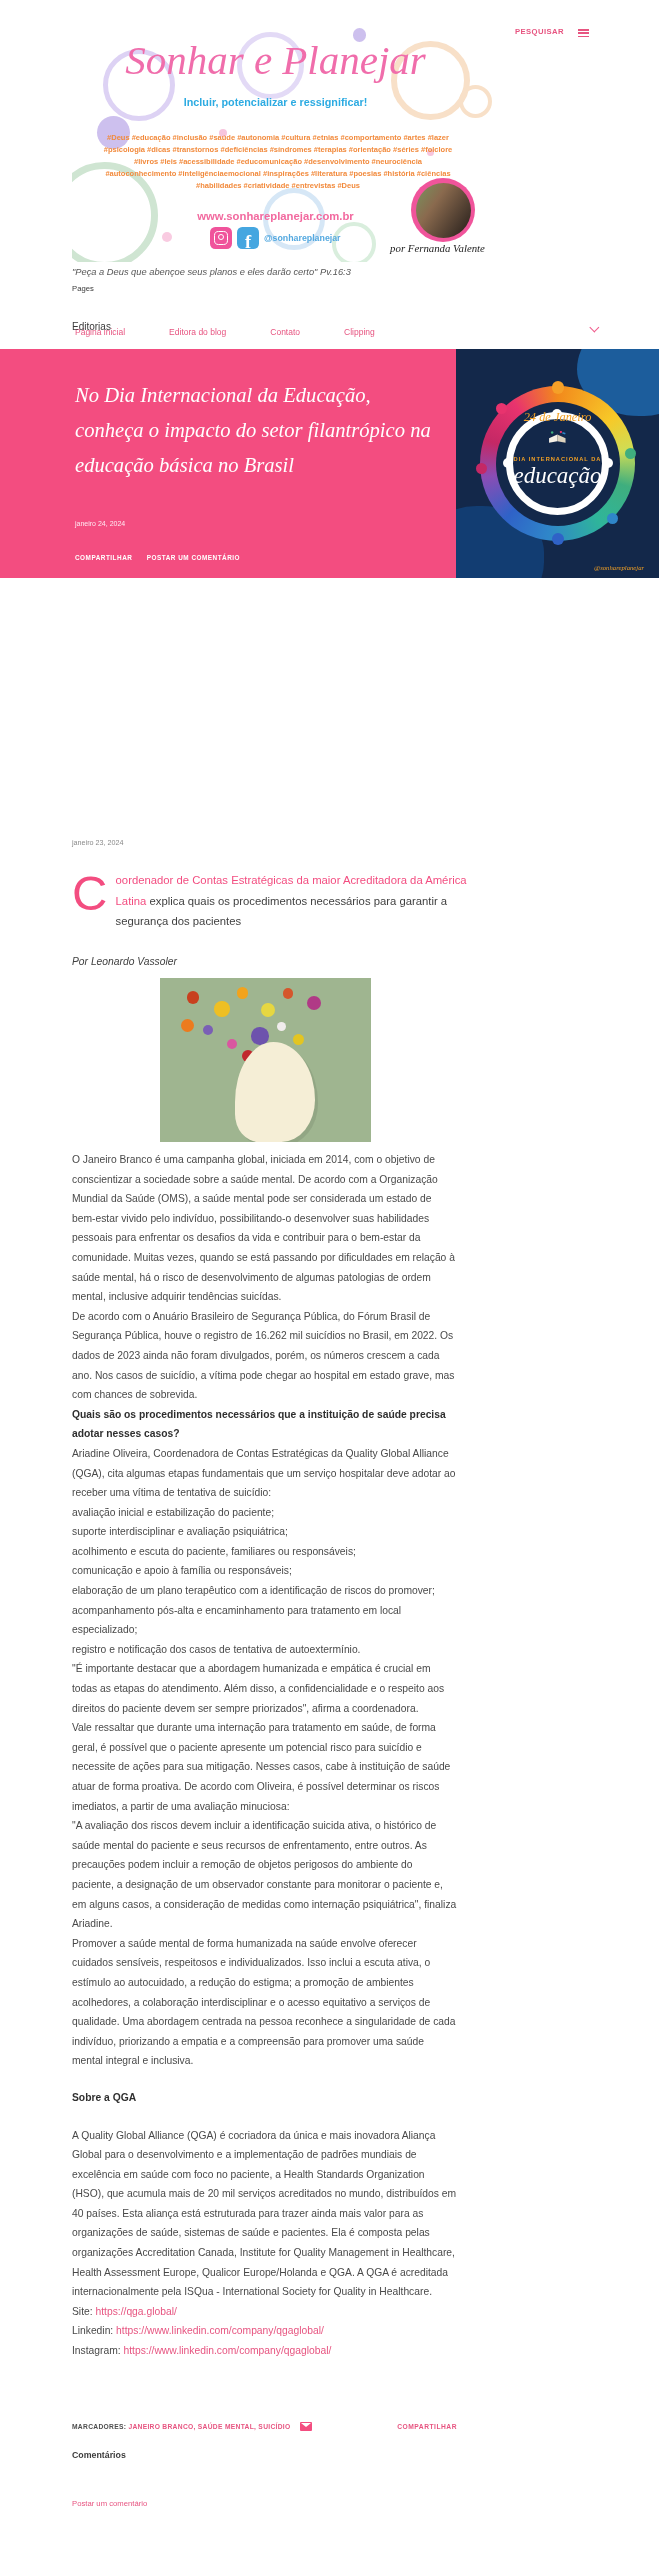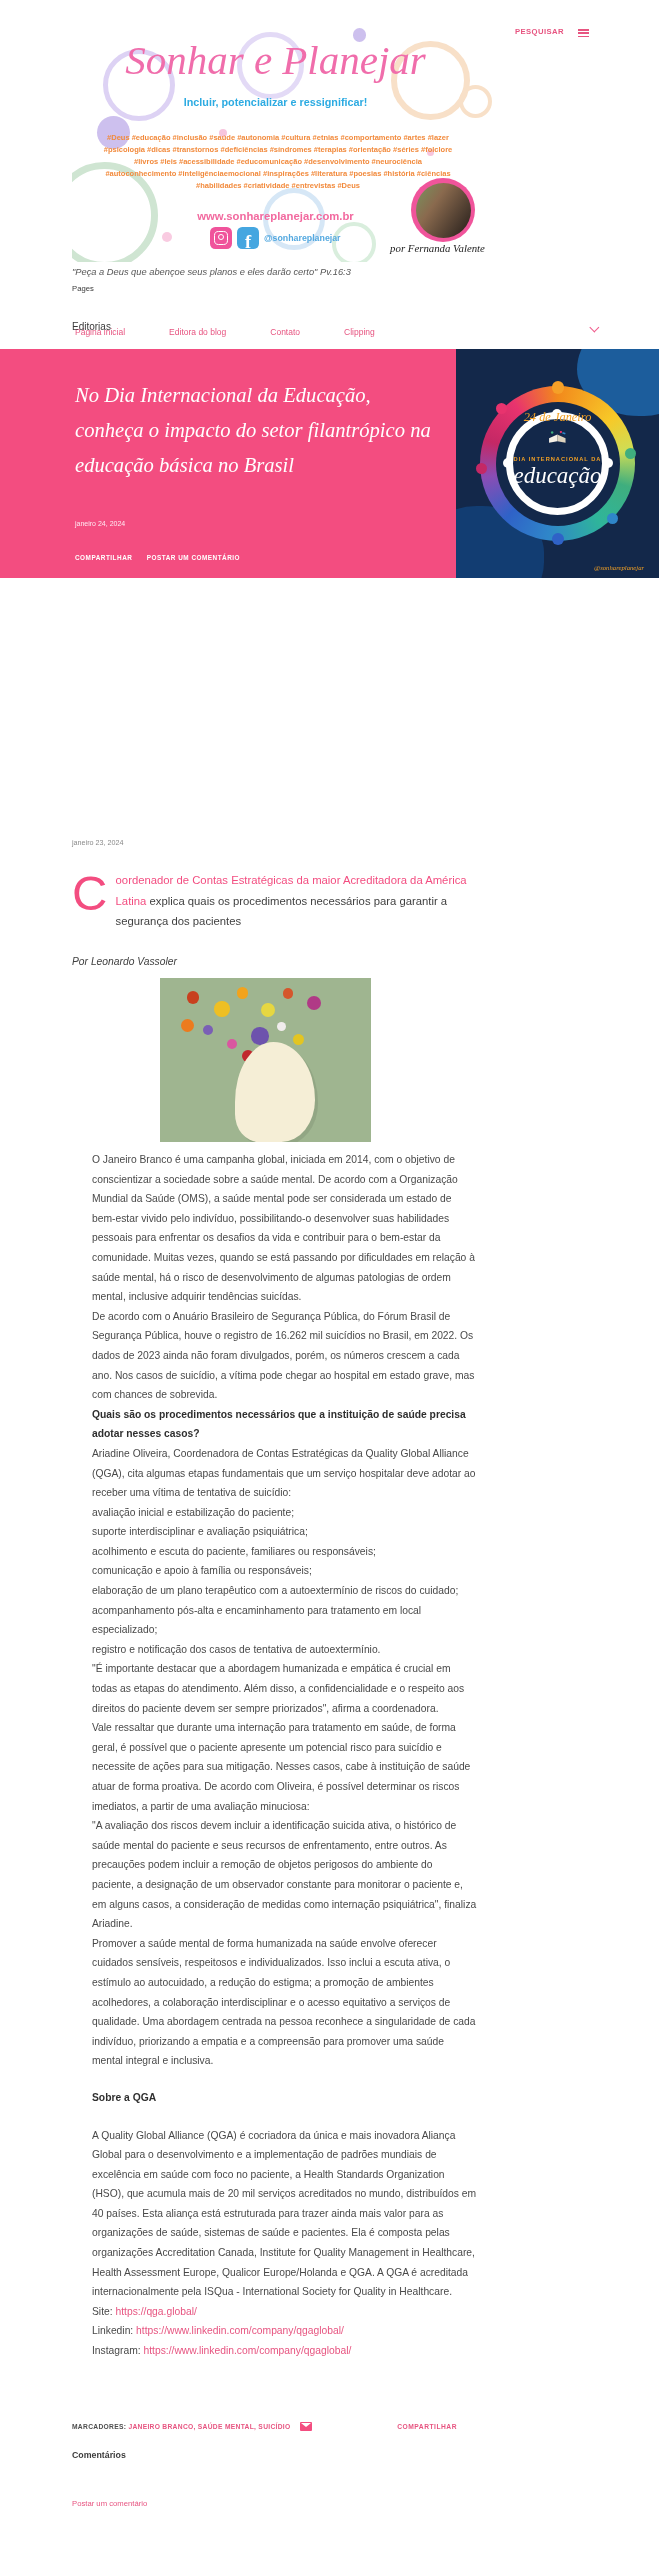"O Janeiro Branco é uma" .a-body { margin-left: 20px -> none }
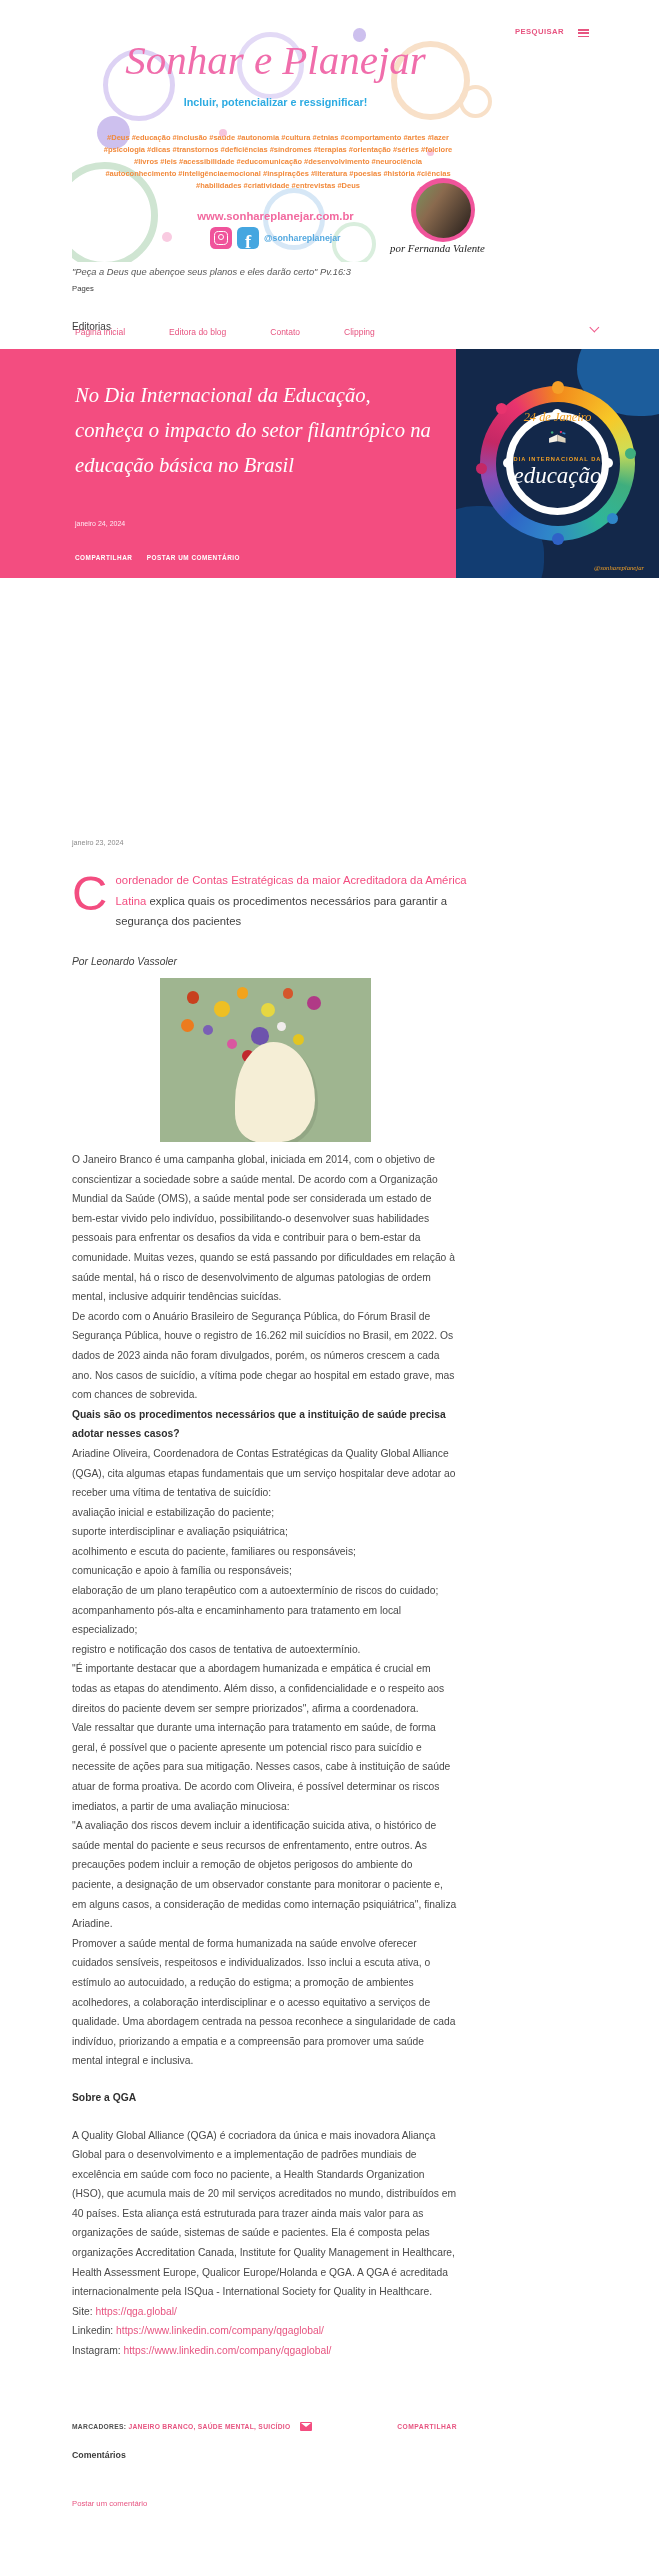"elaboração de um plano terapêutico" p { text: autoextermínio de riscos do cuidado -> identificação de riscos do promover }
